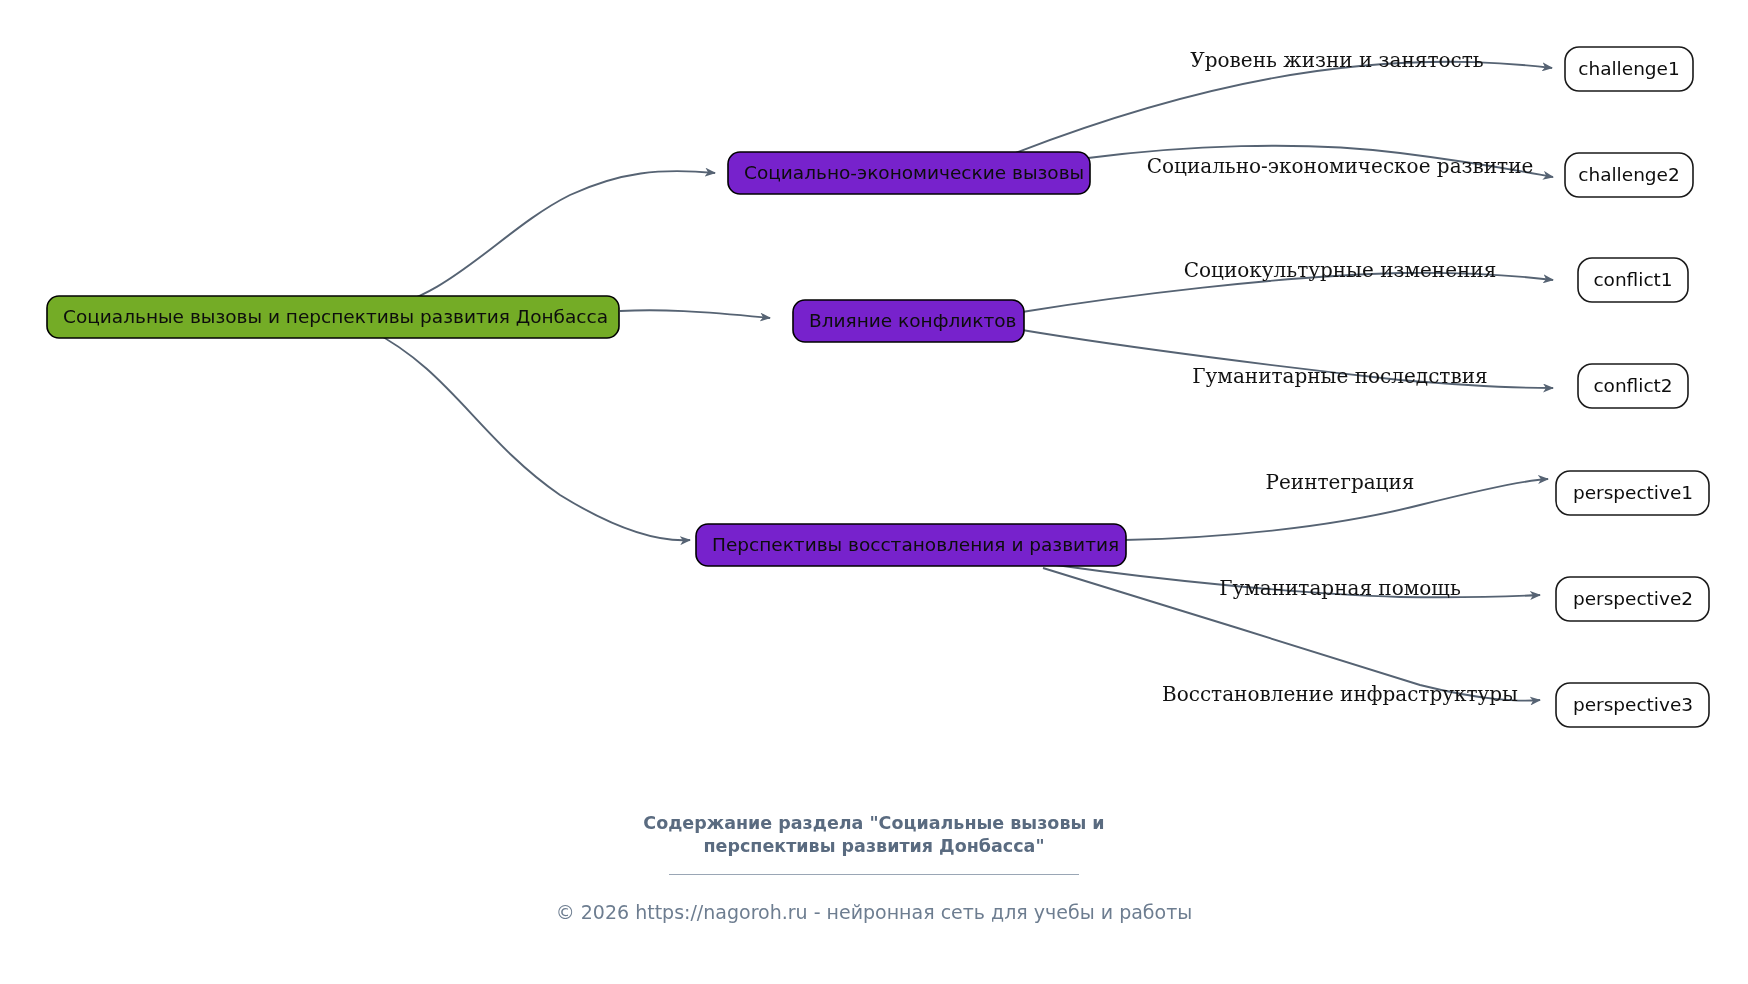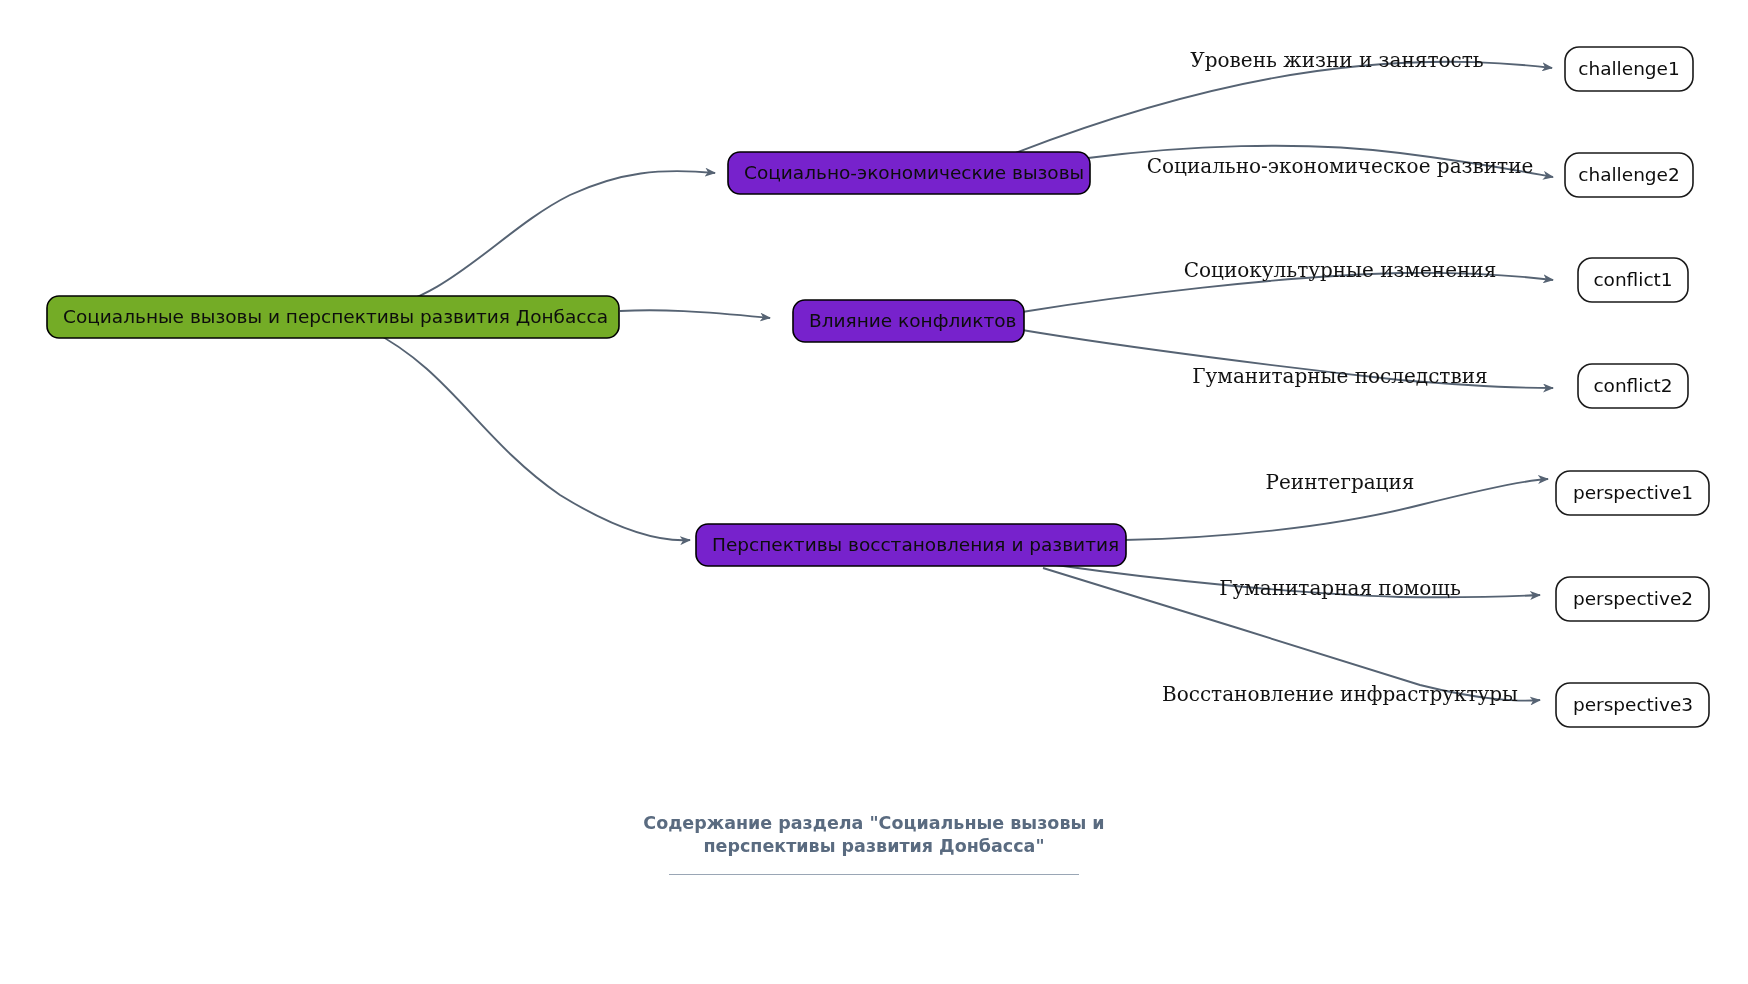"© 2026 https://nagoroh.ru - нейронная" div.footer-copy { html: none -> <div>© 2026 https://nagoroh.ru - нейронная сеть для учебы и работы</div> }
